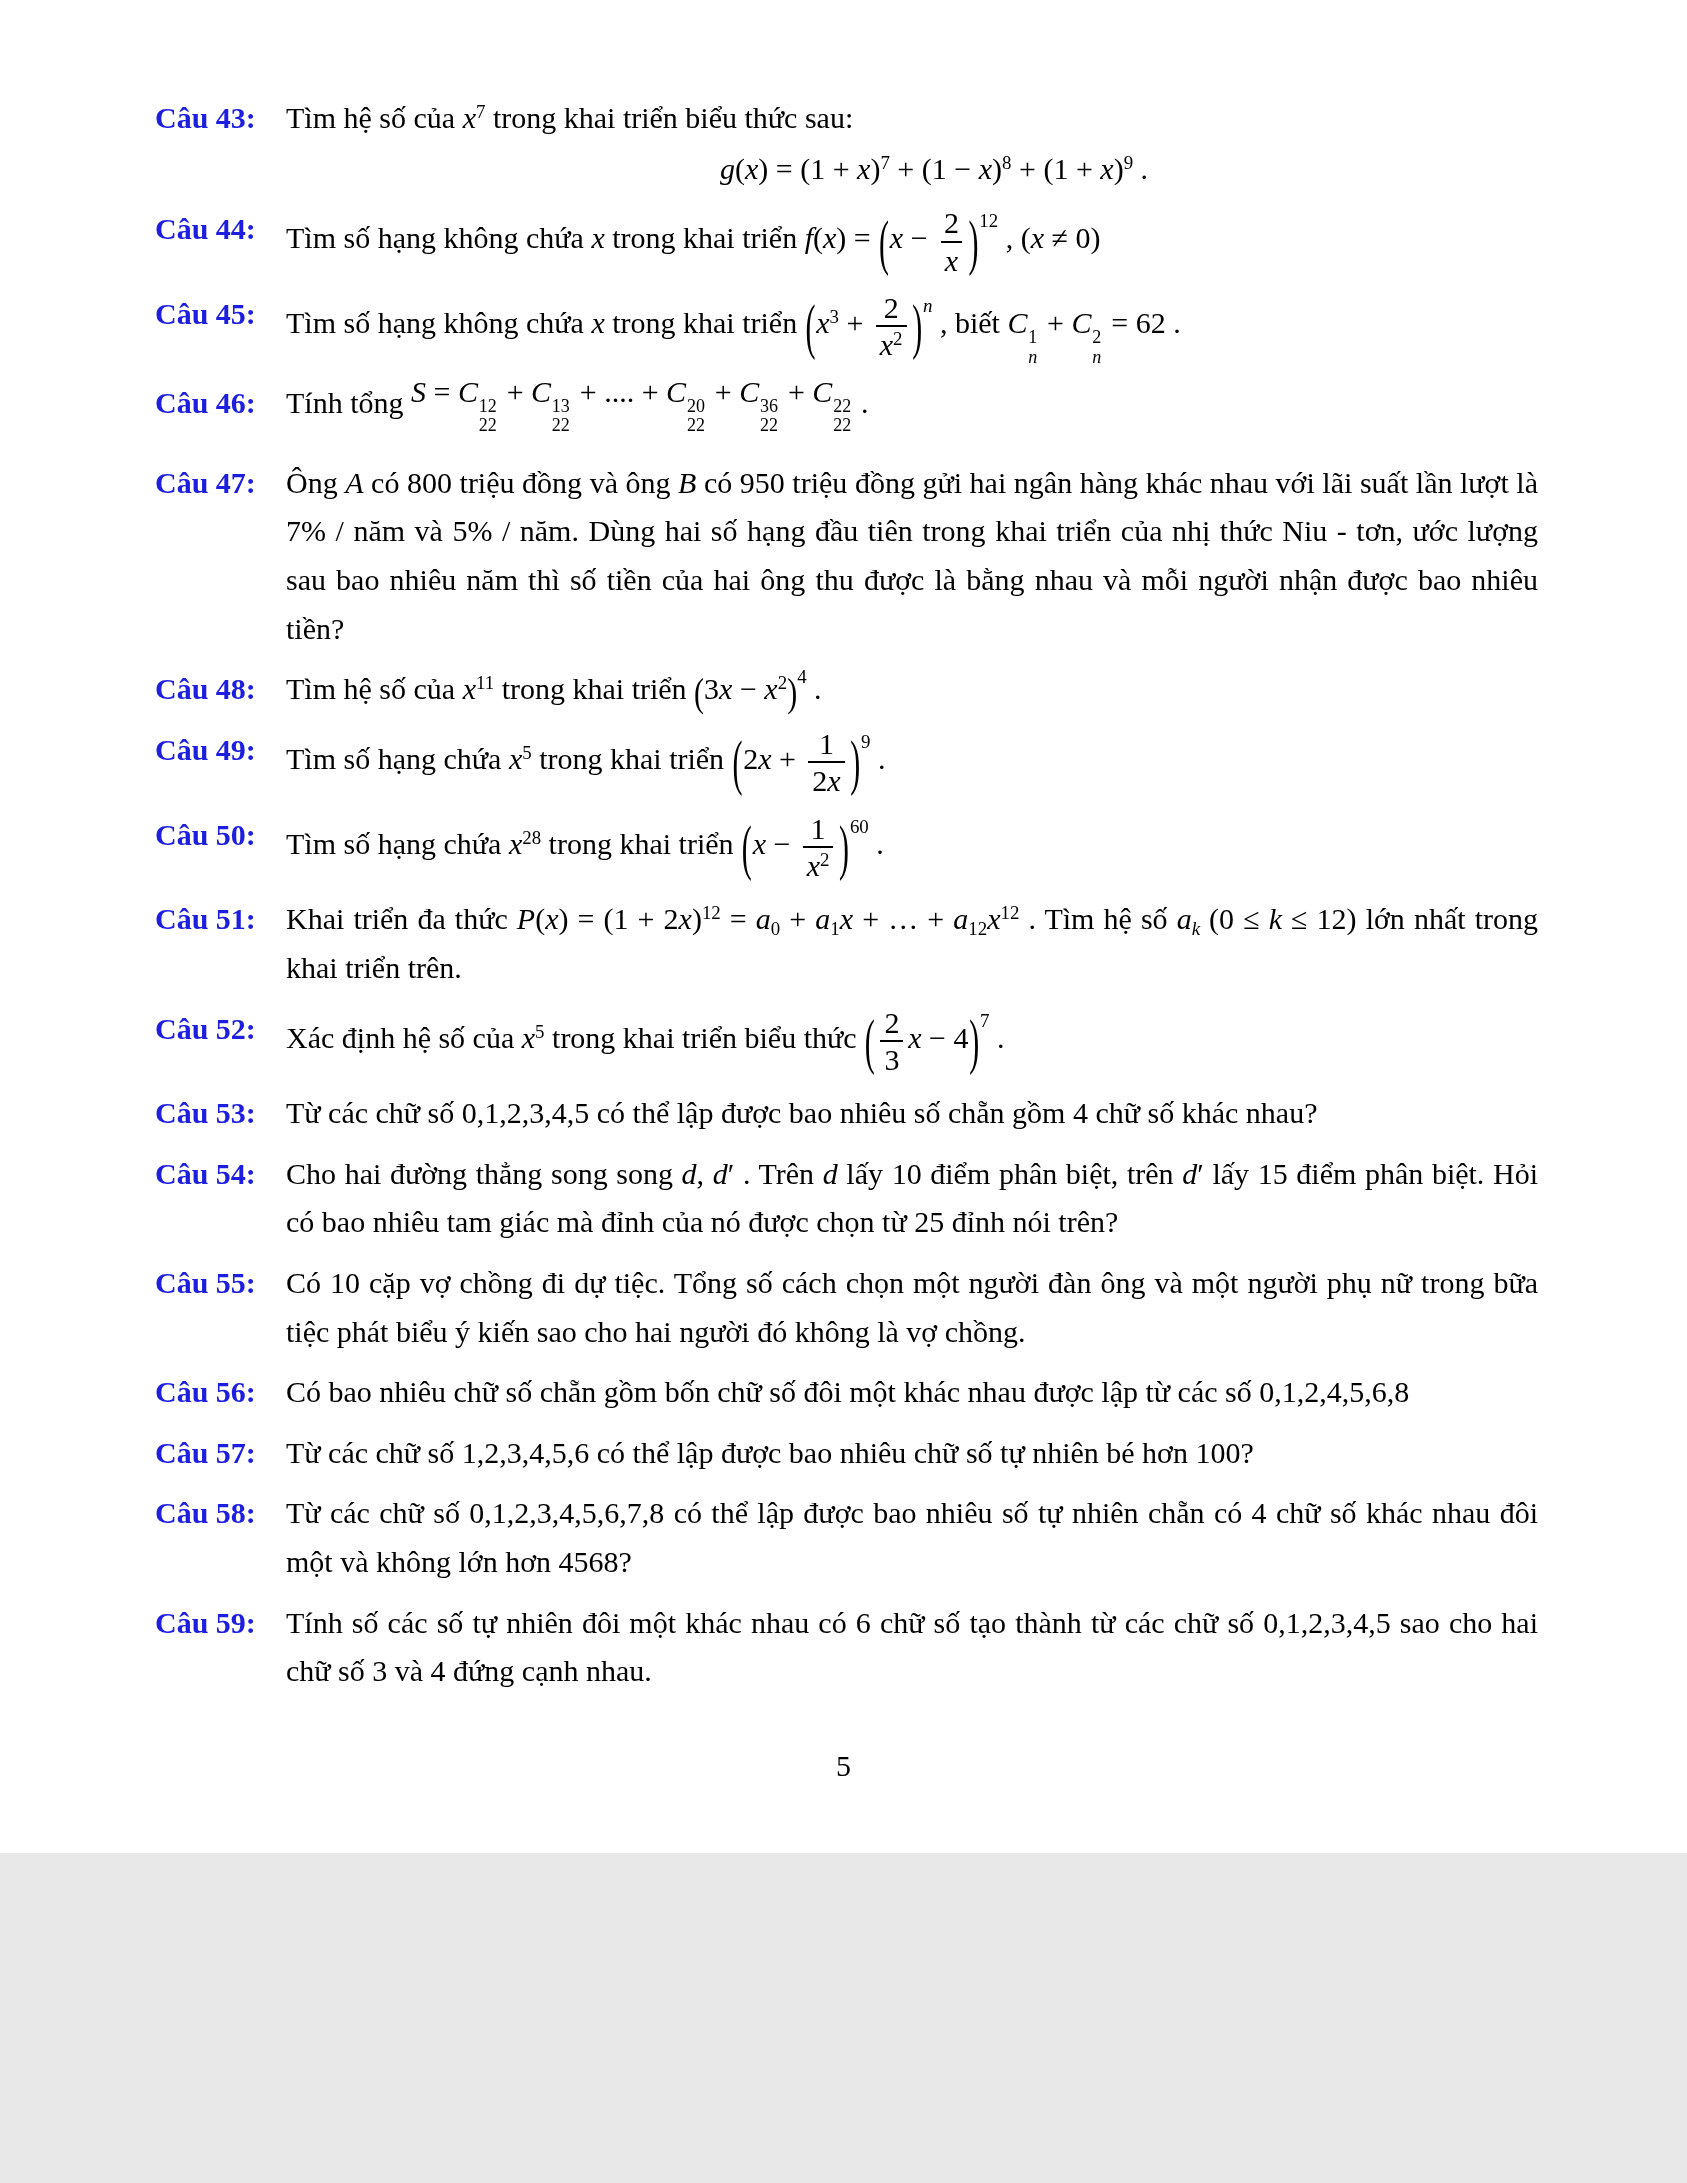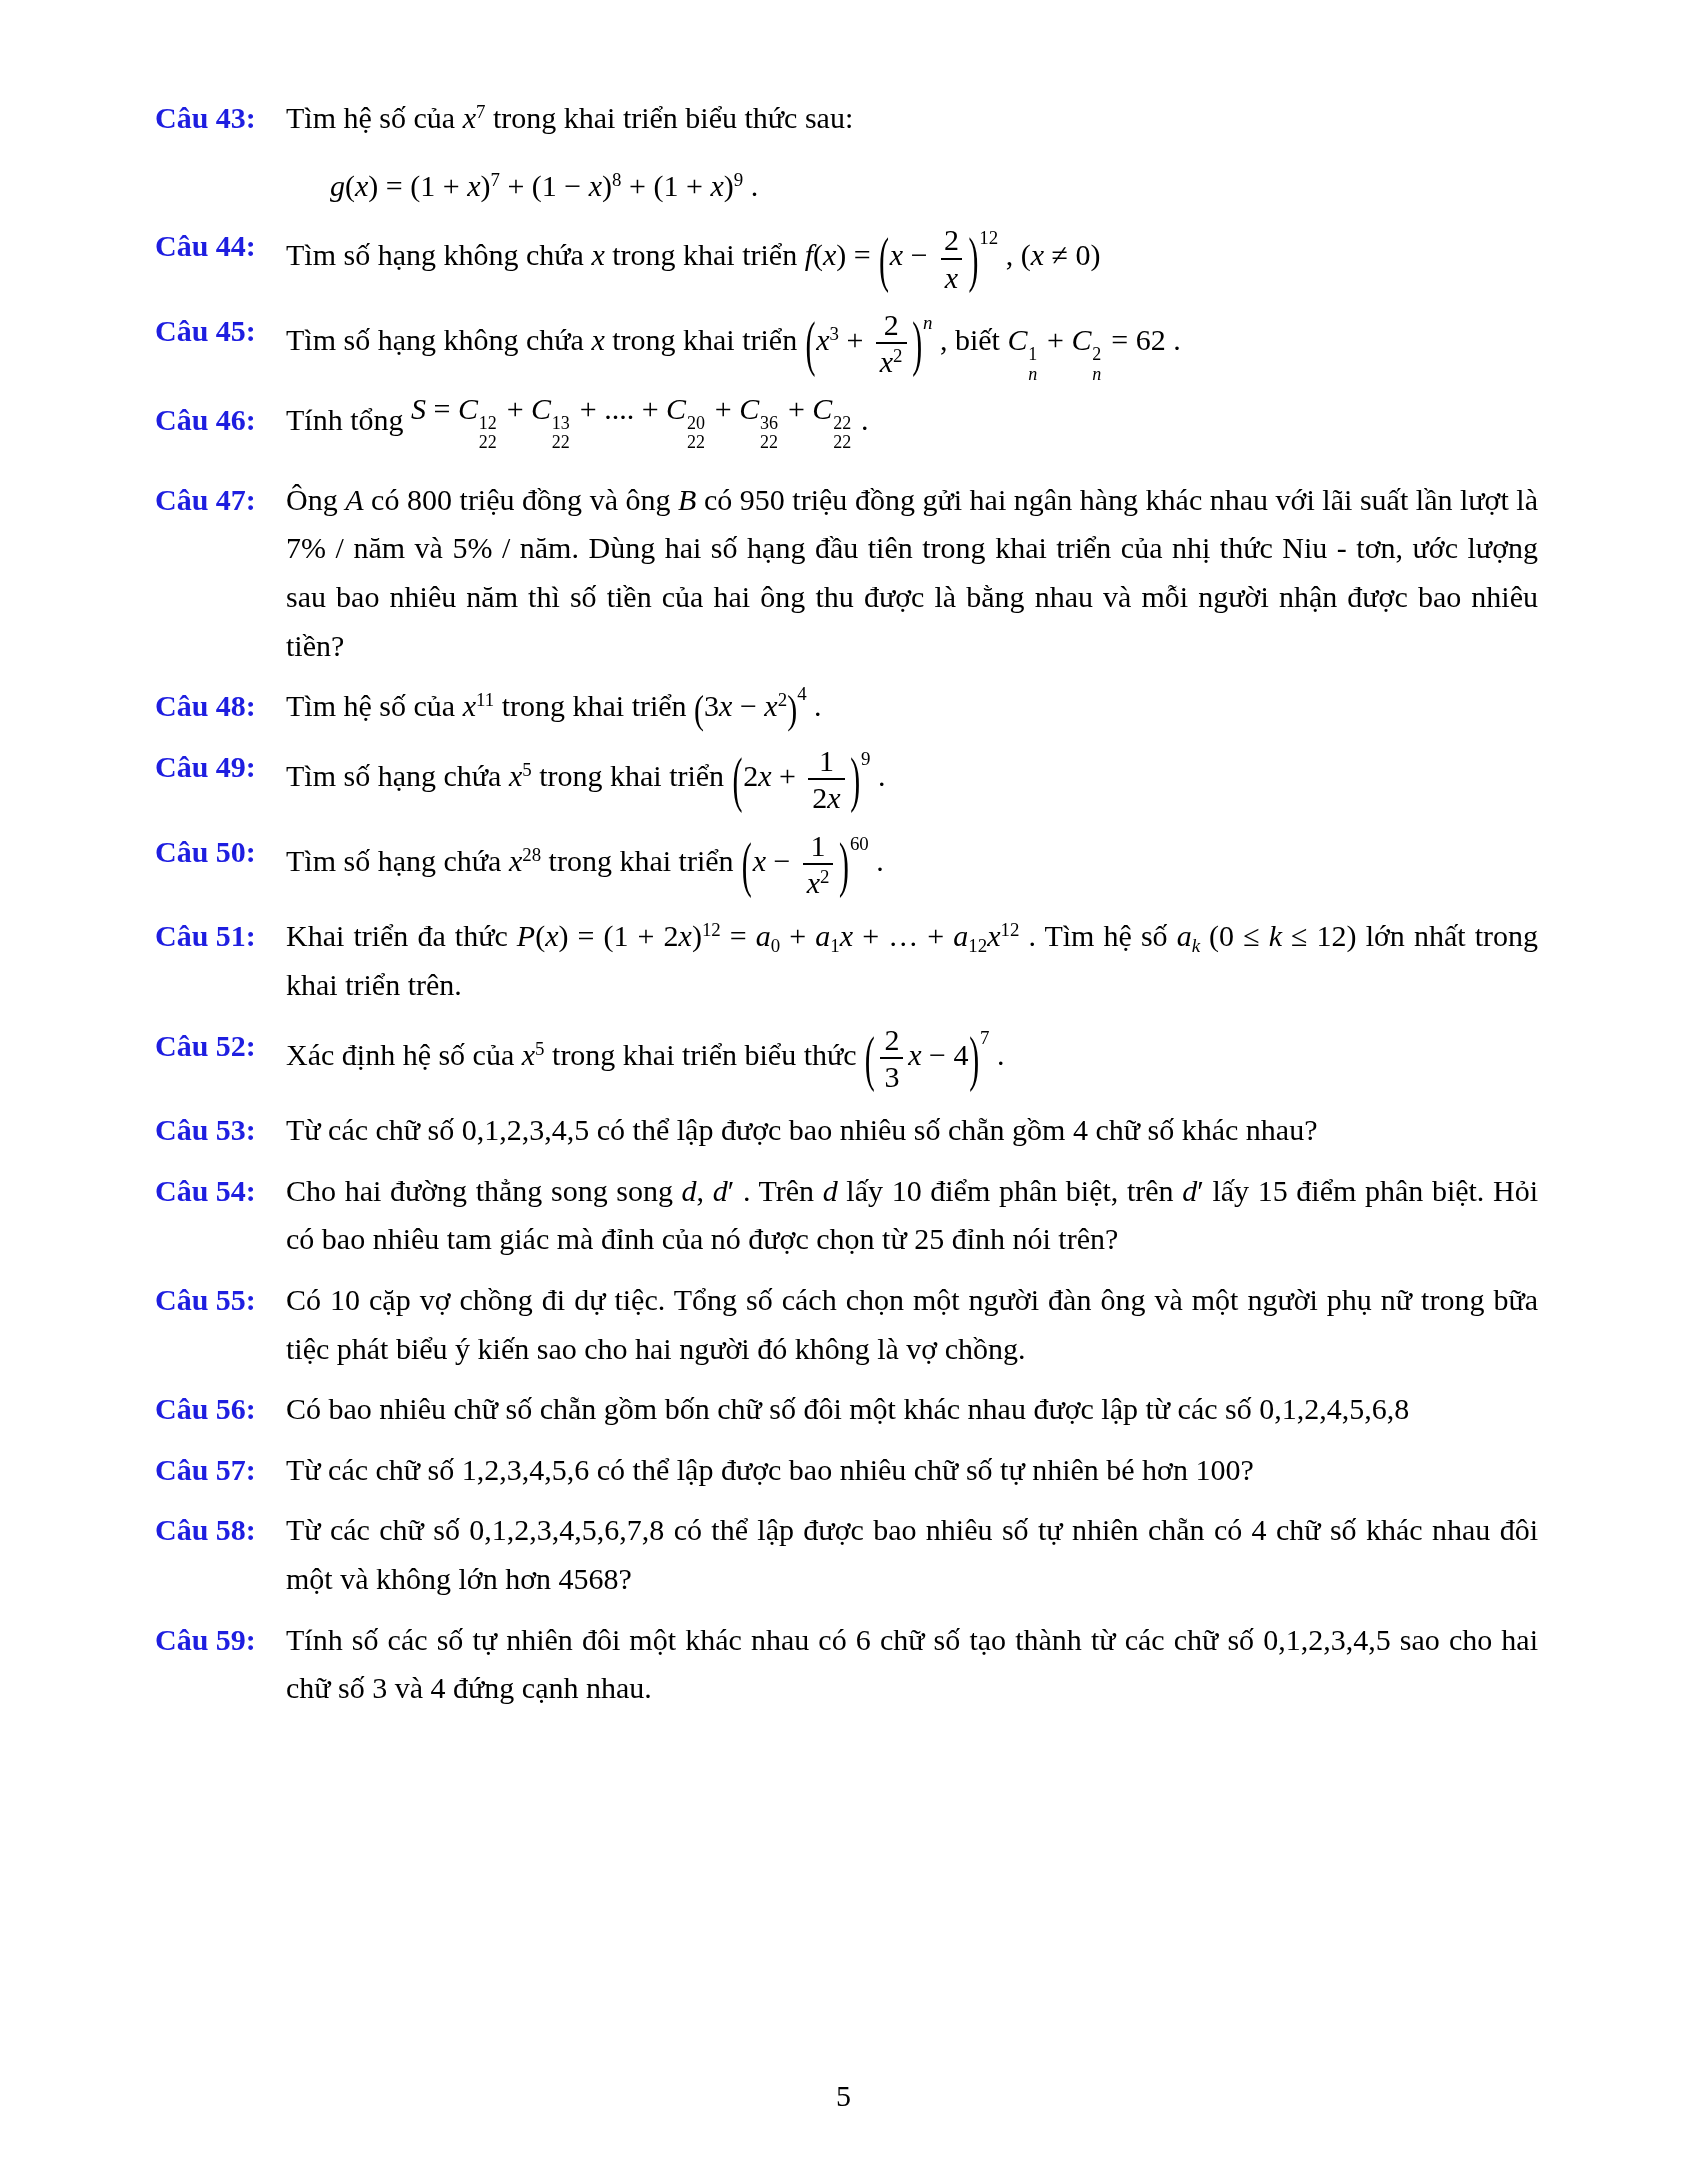"Câu 43:" .page { height: 2183px -> 1853px }
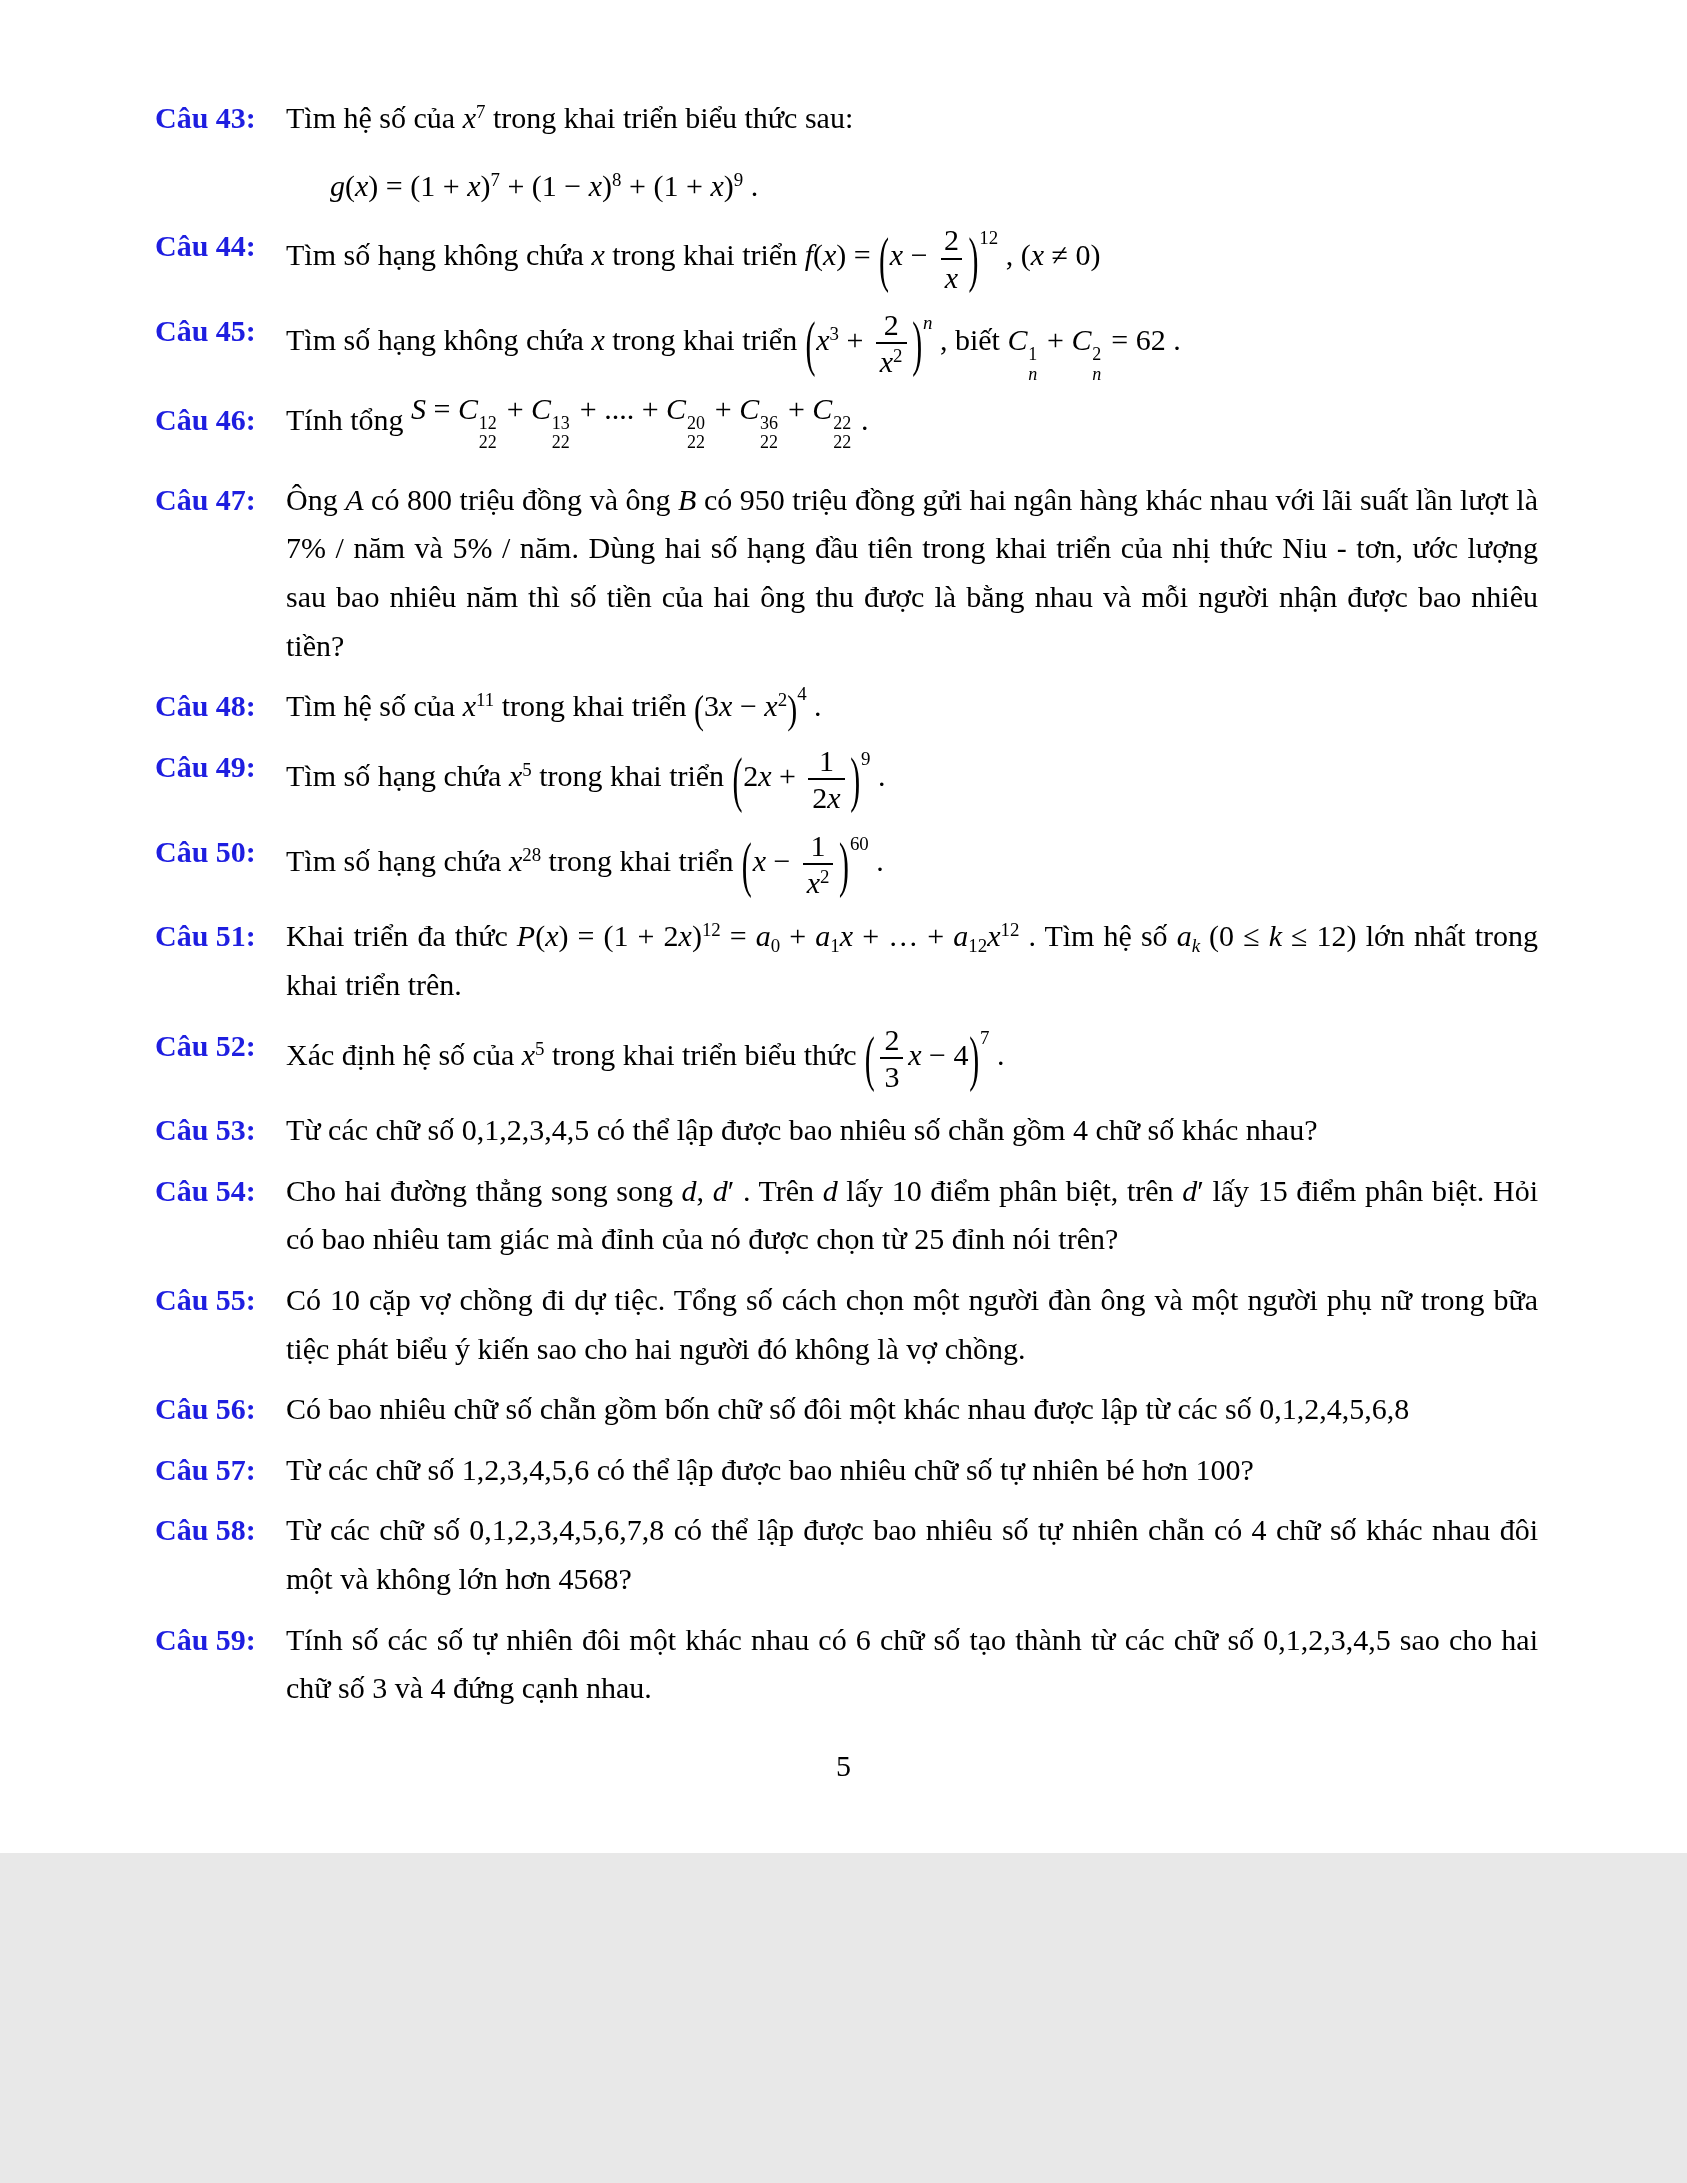"g(x) = (1 + x)7" .formula-line { margin-top: 19px -> 2px; text-align: left -> center }
